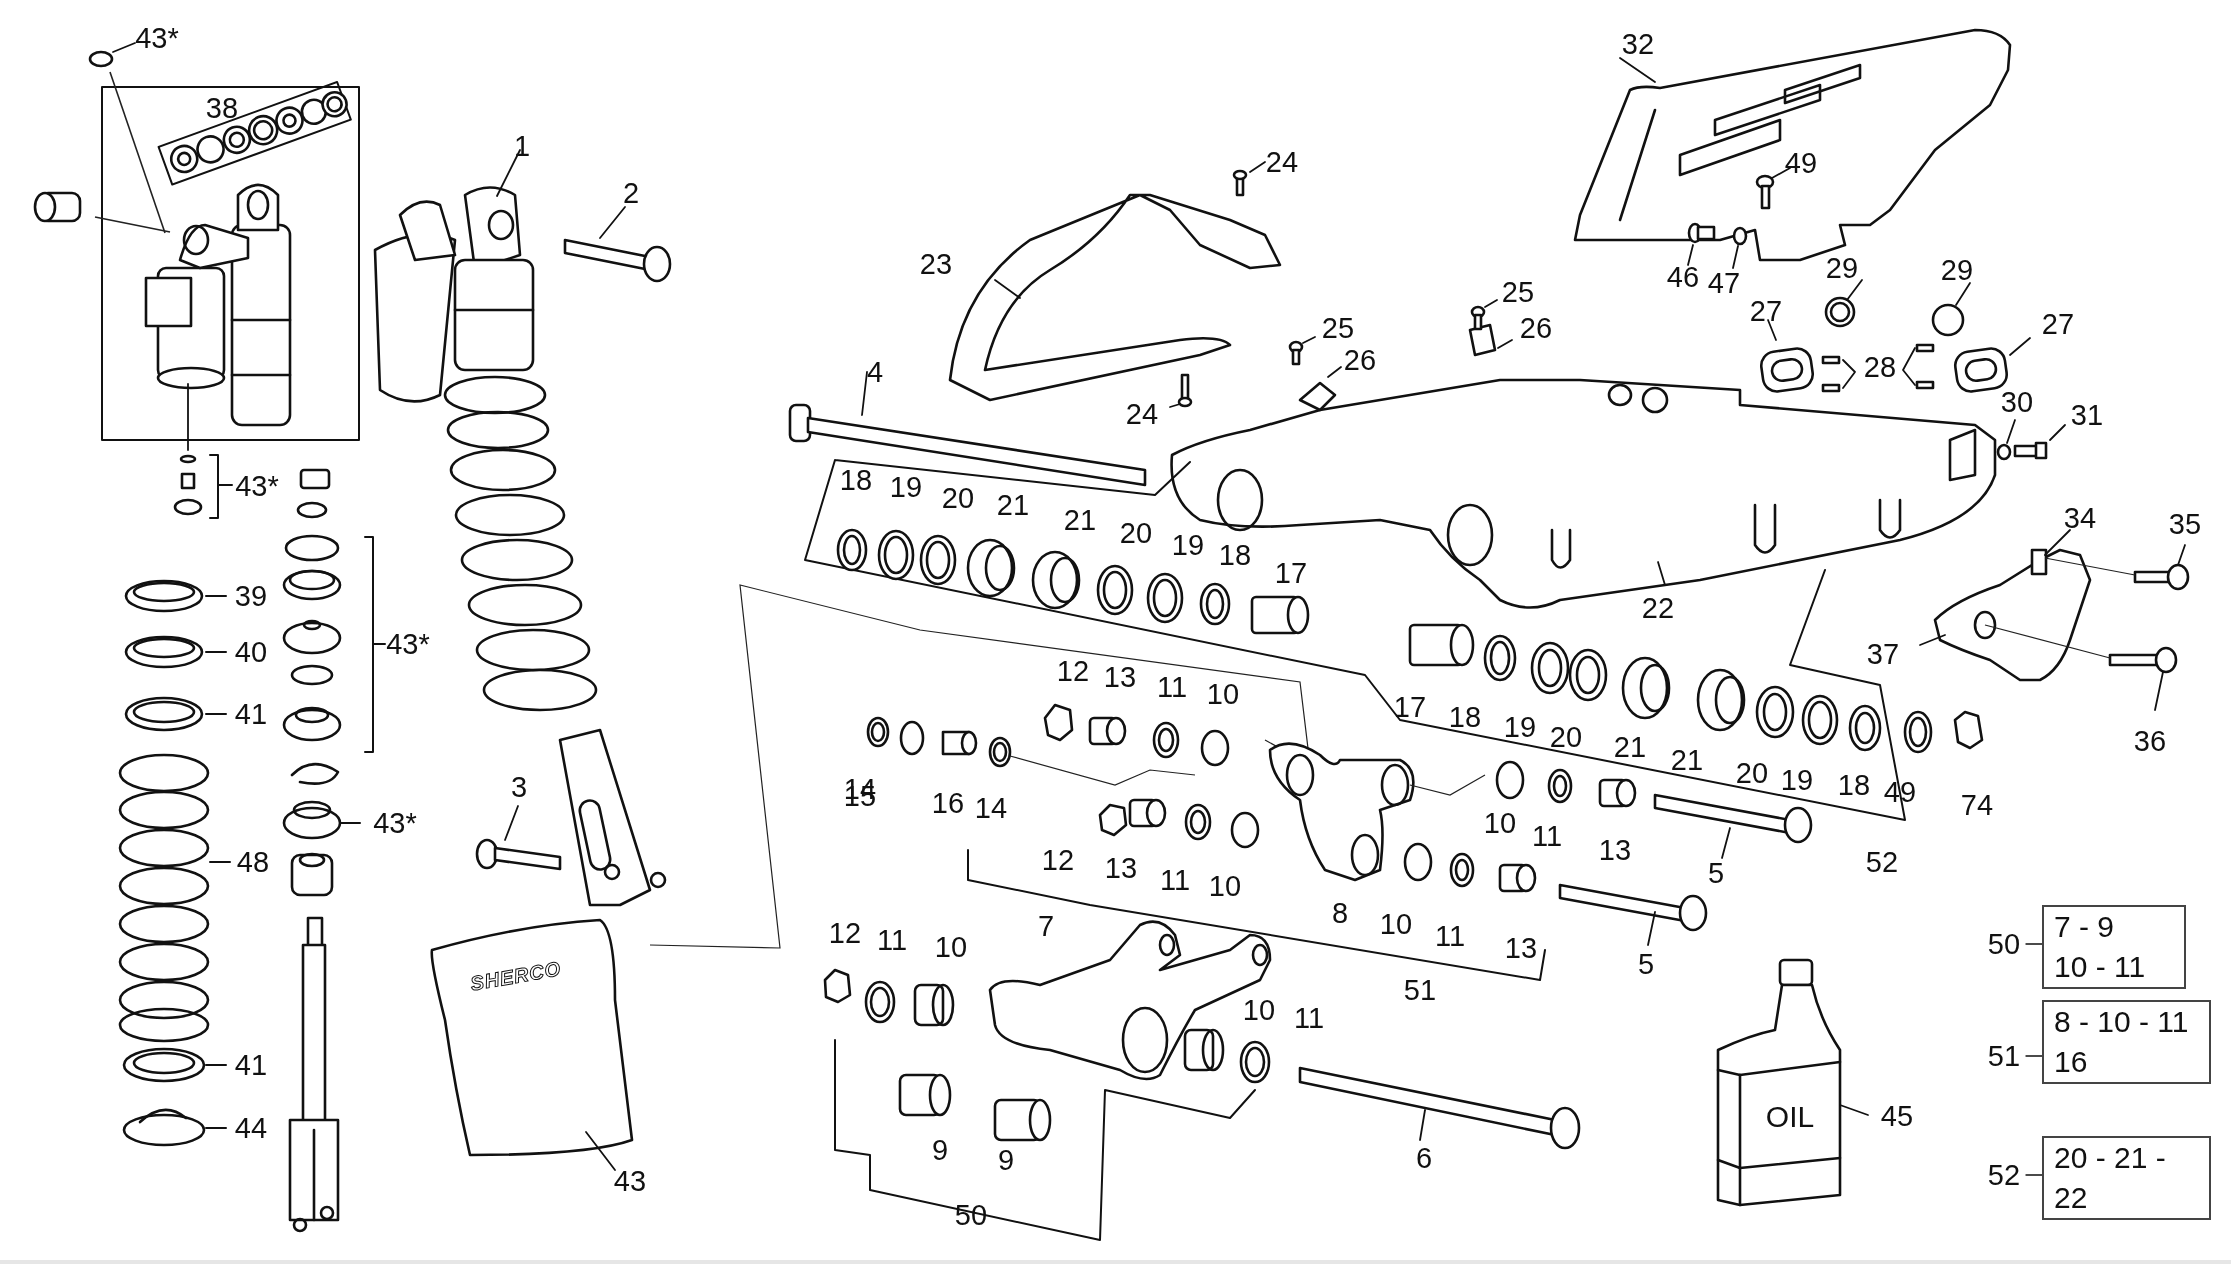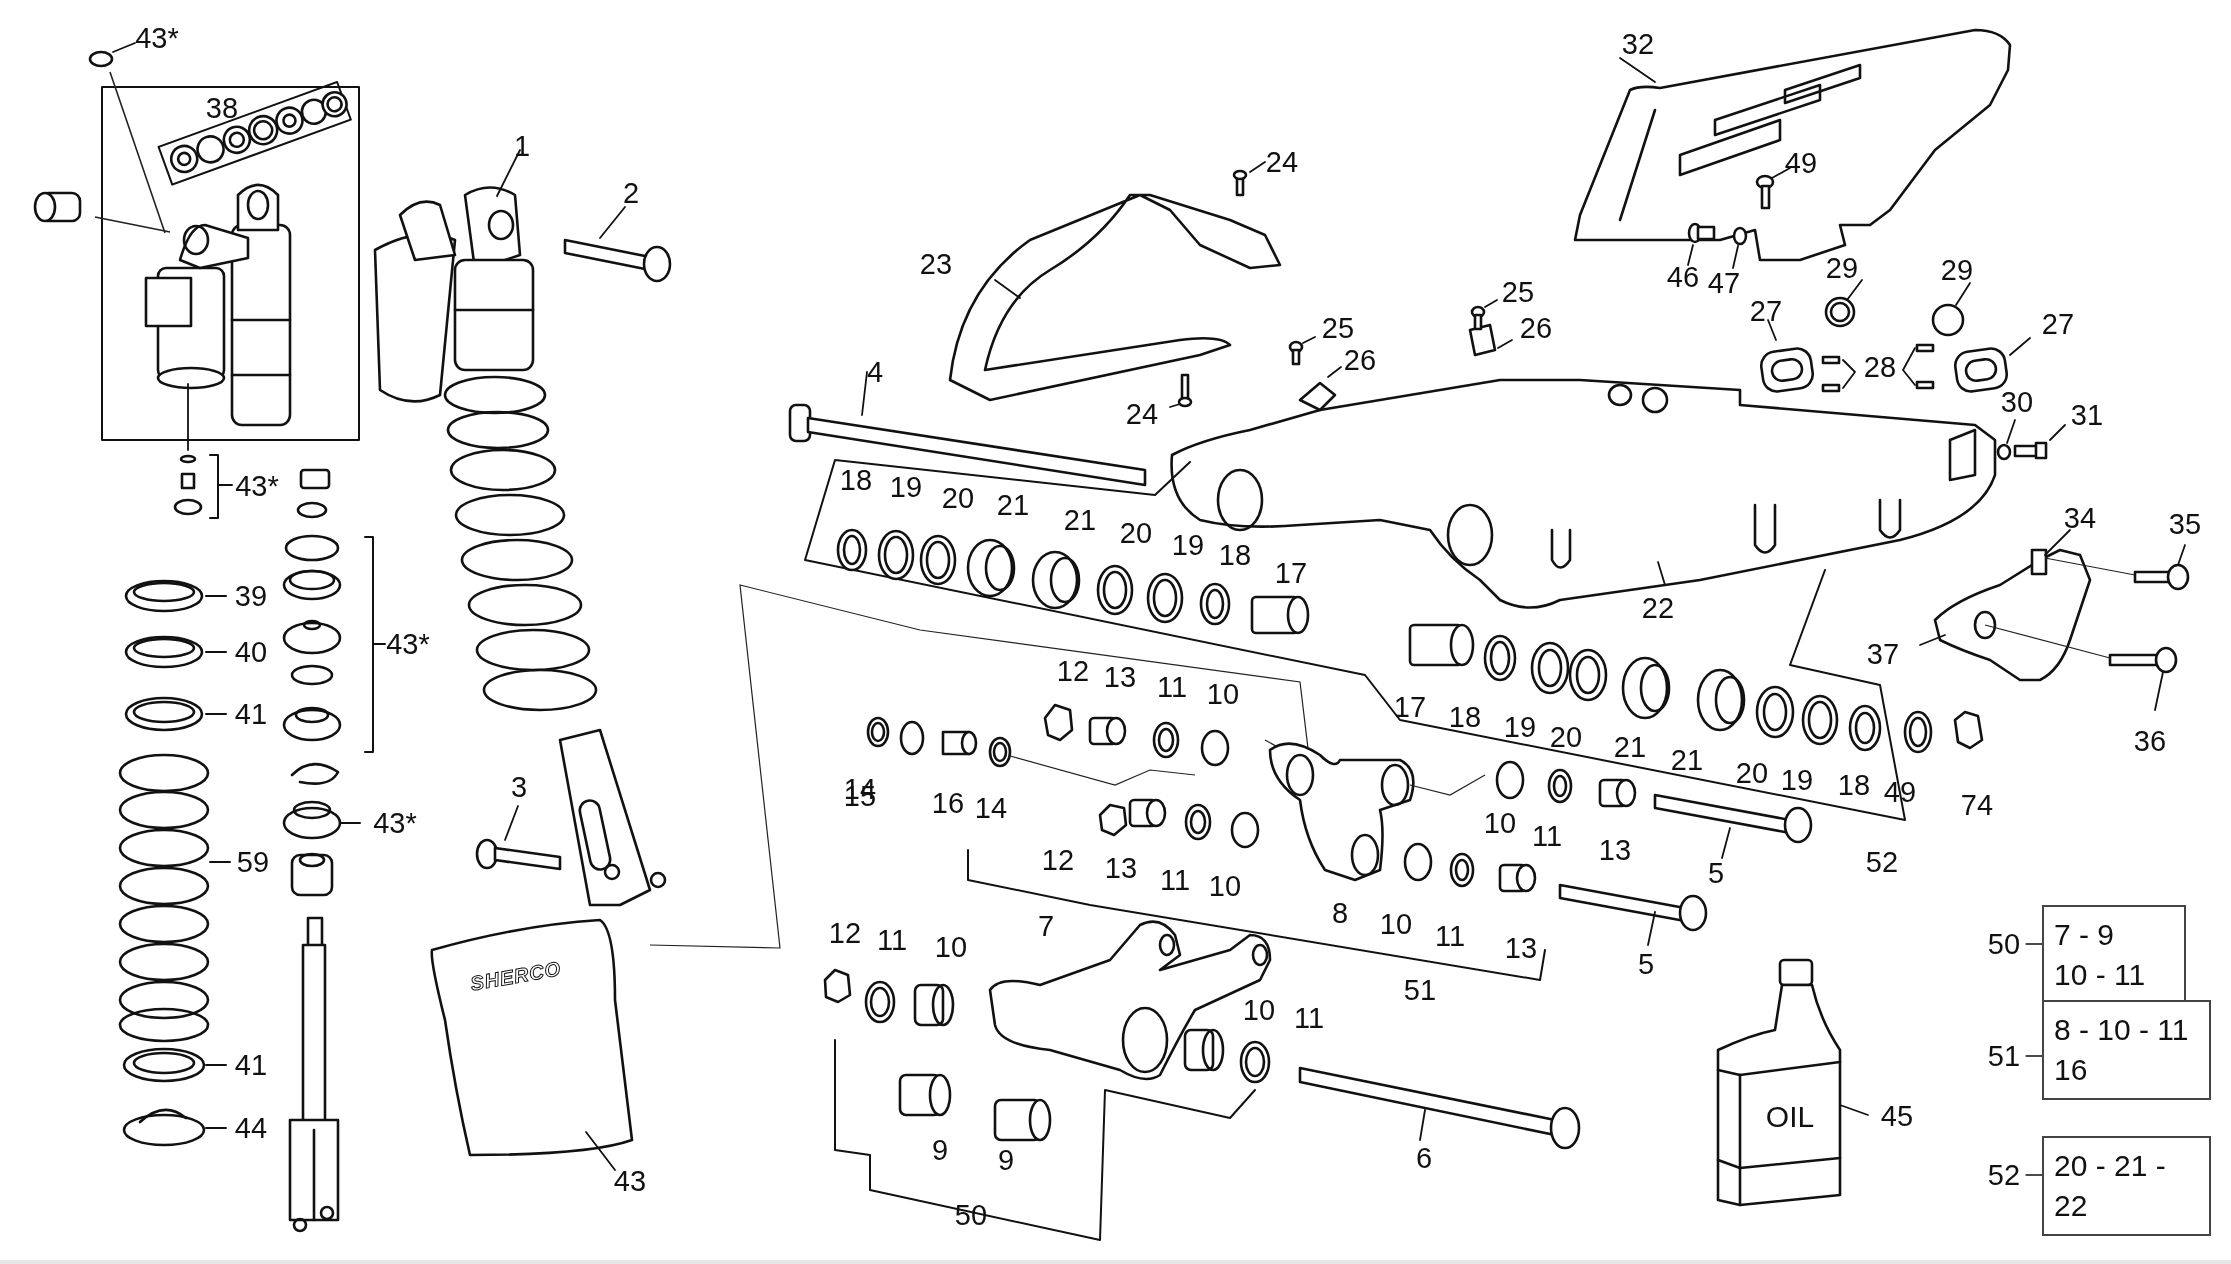"59" div.lbl { text: 59 -> 48 }
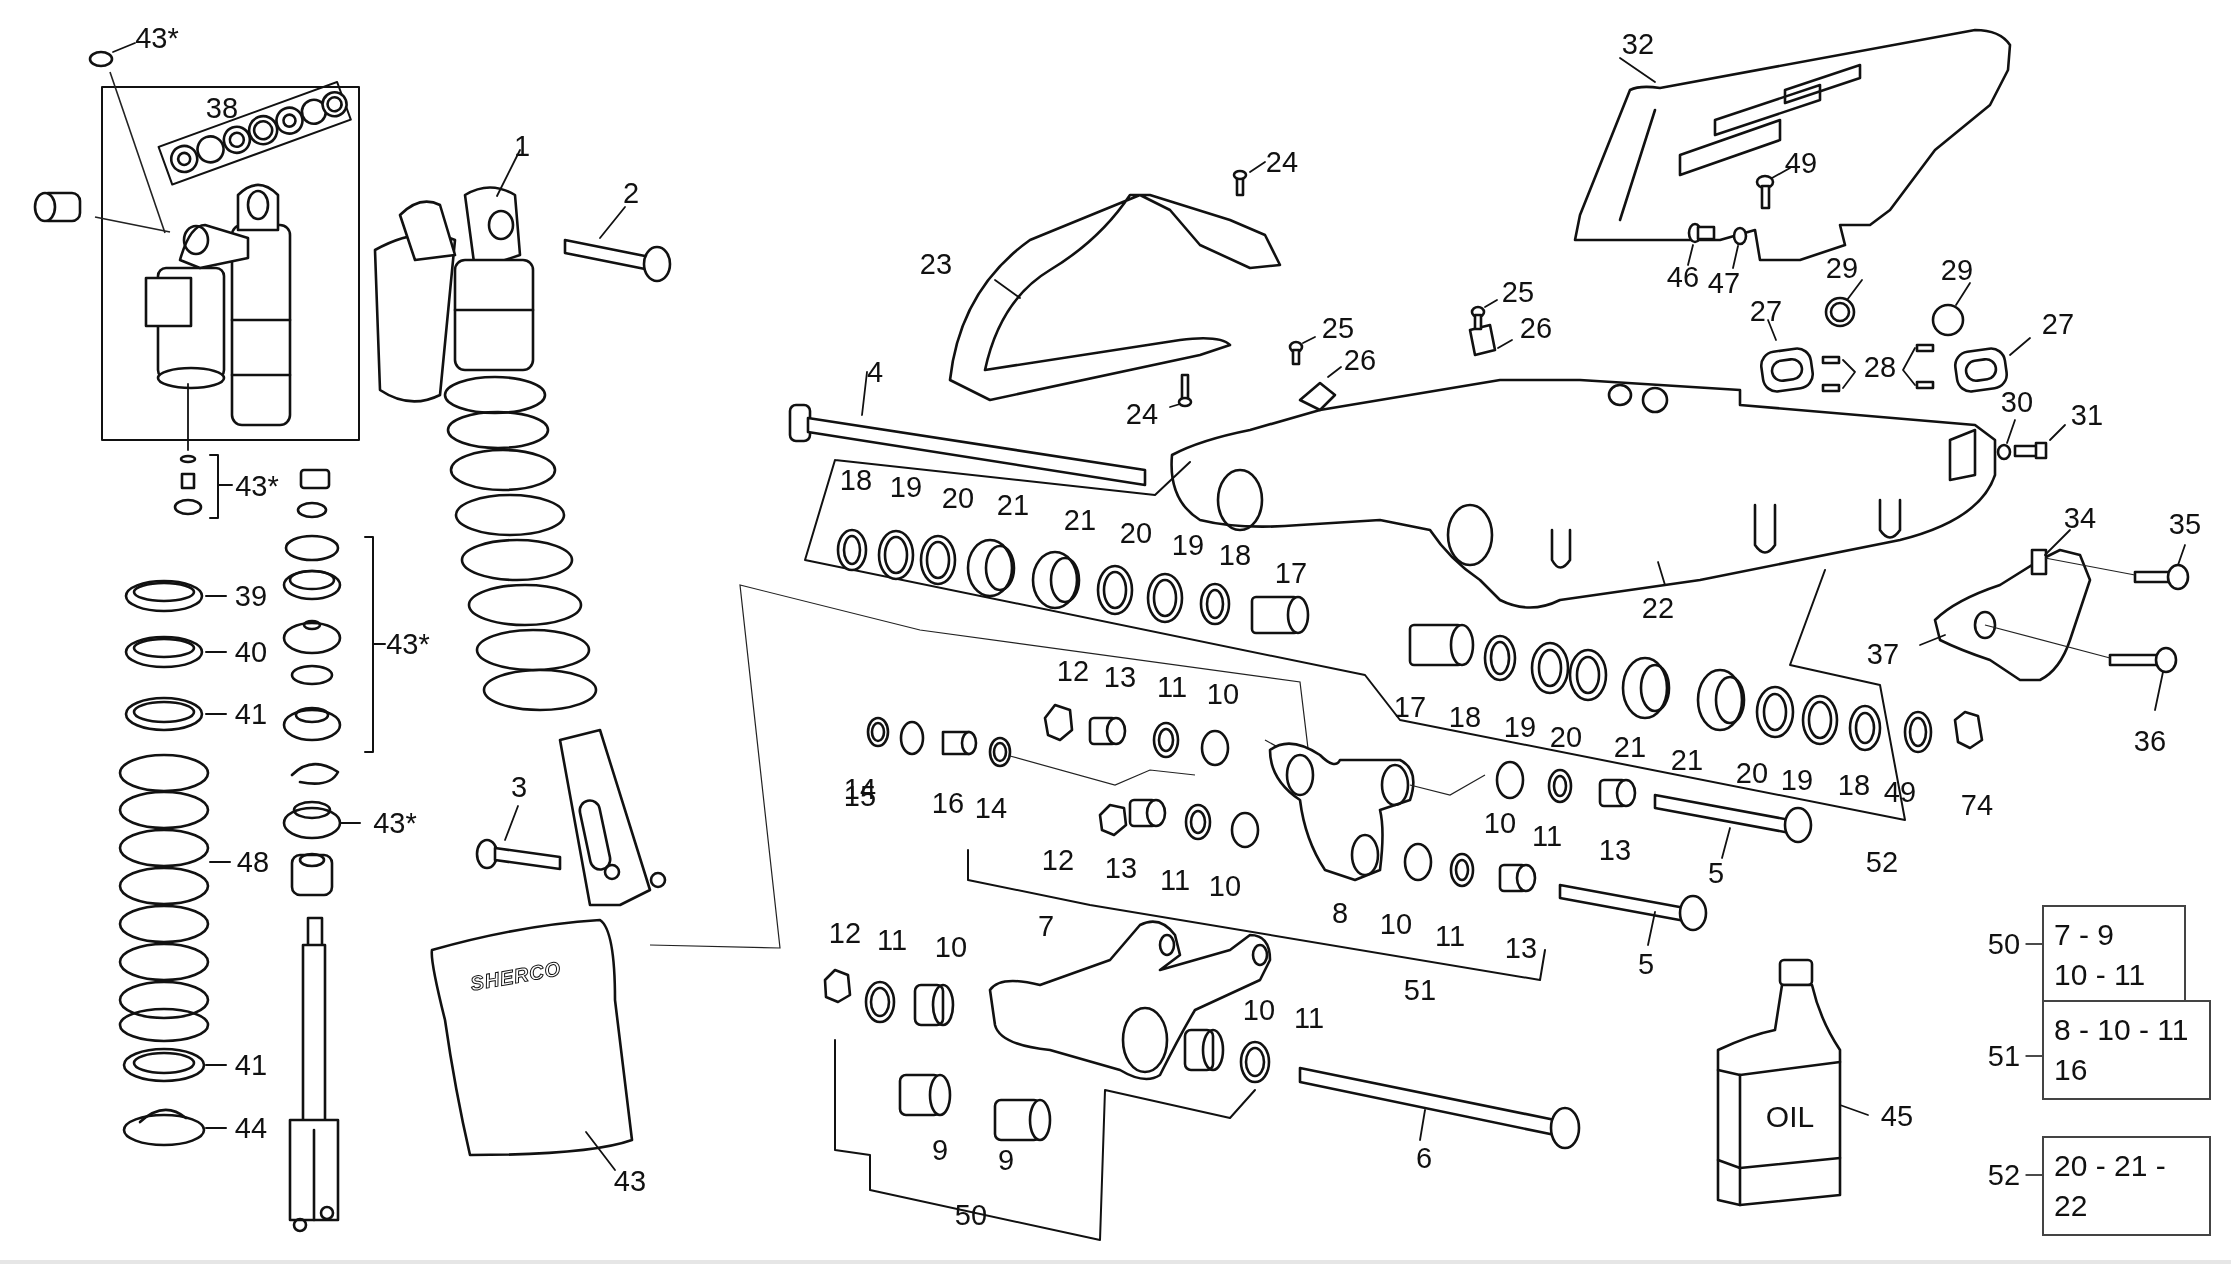"7 - 9" .legend-box { padding: 8px 10px -> 0 10px }
